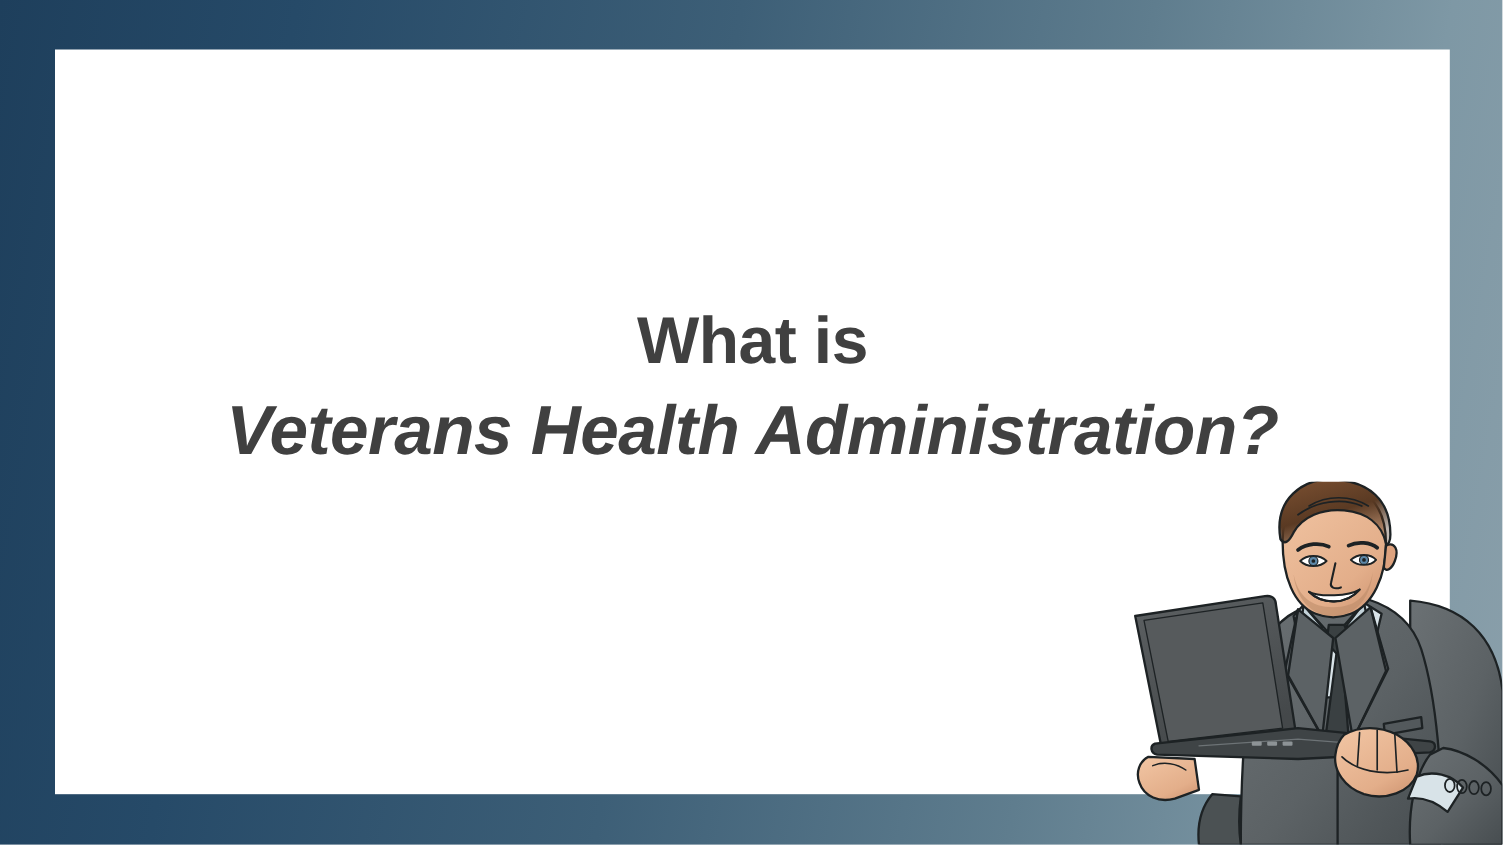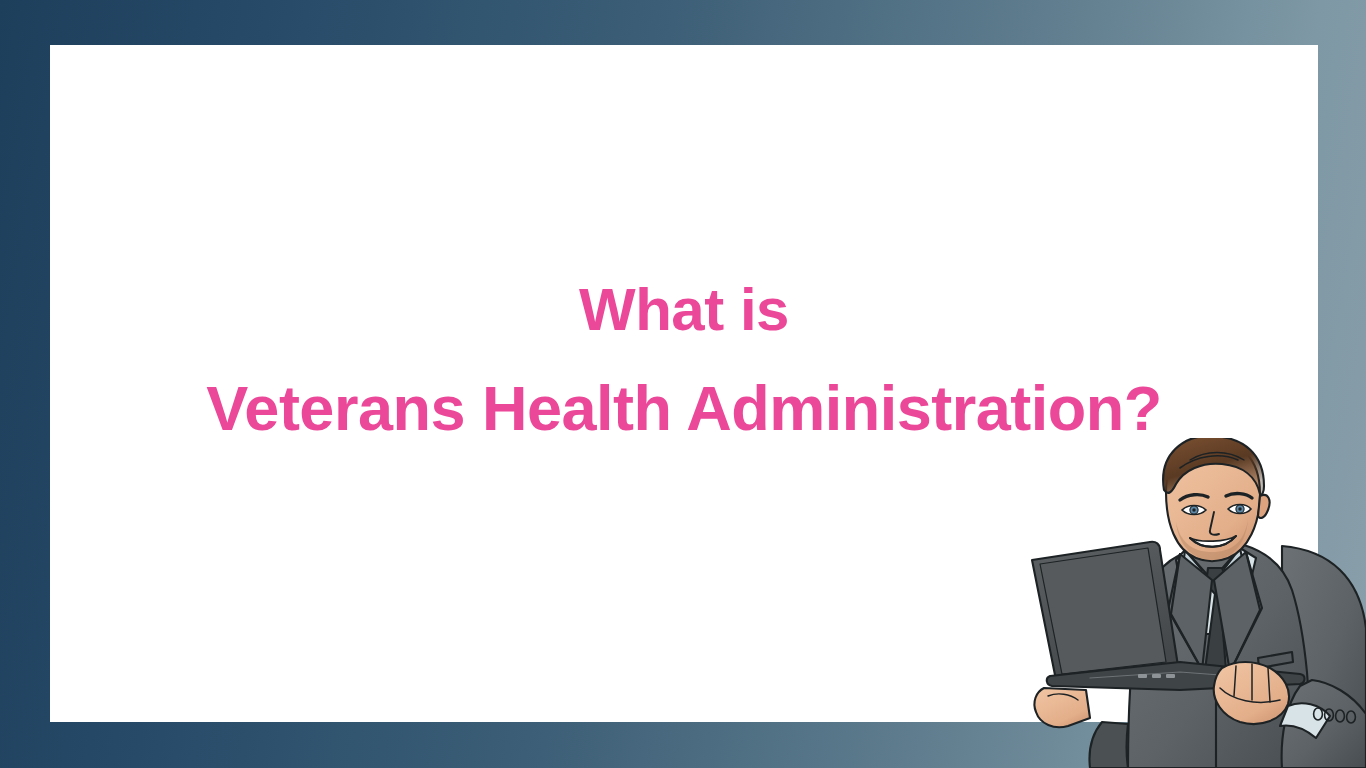"What is" .headline-line { color: #ec4899 -> #404040 }
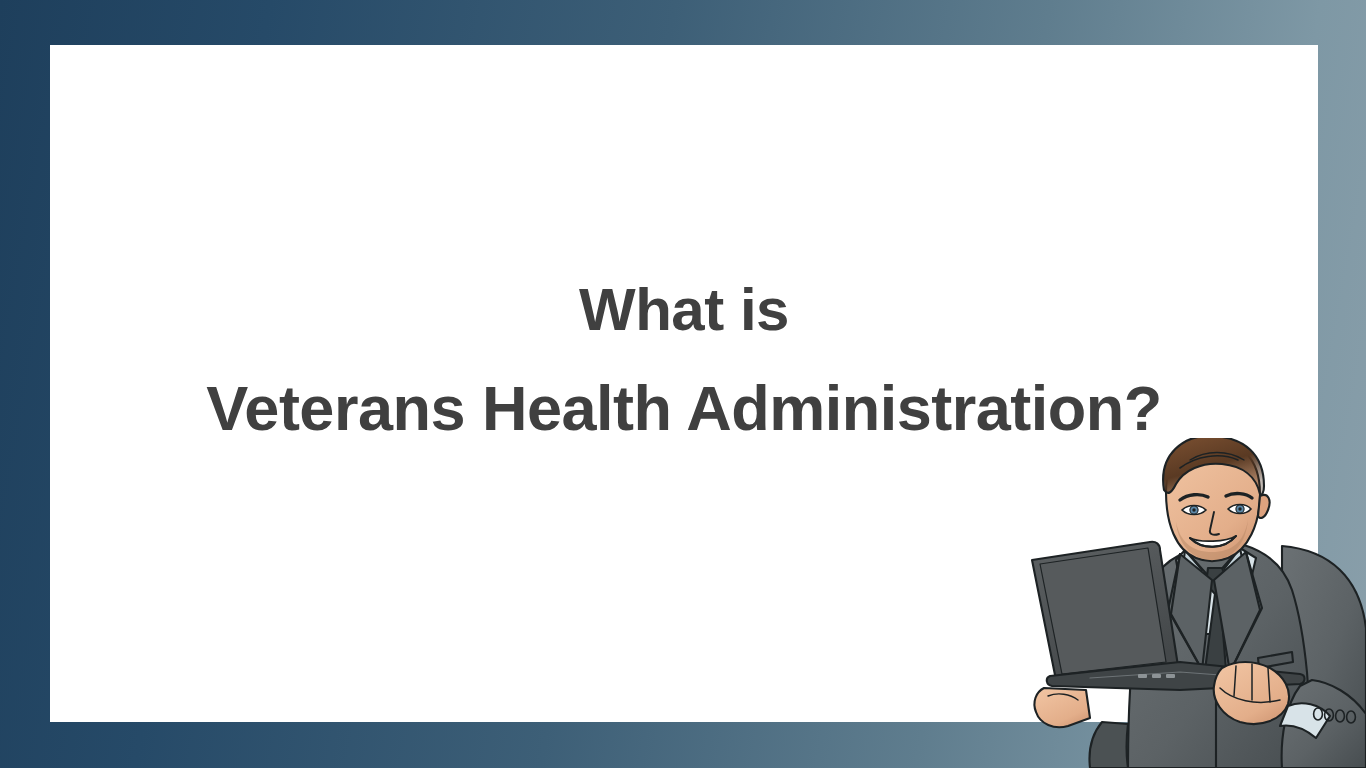"Veterans Health Administration?" #headline-line-2 { font-style: none -> italic; top: 332px -> 316px }
